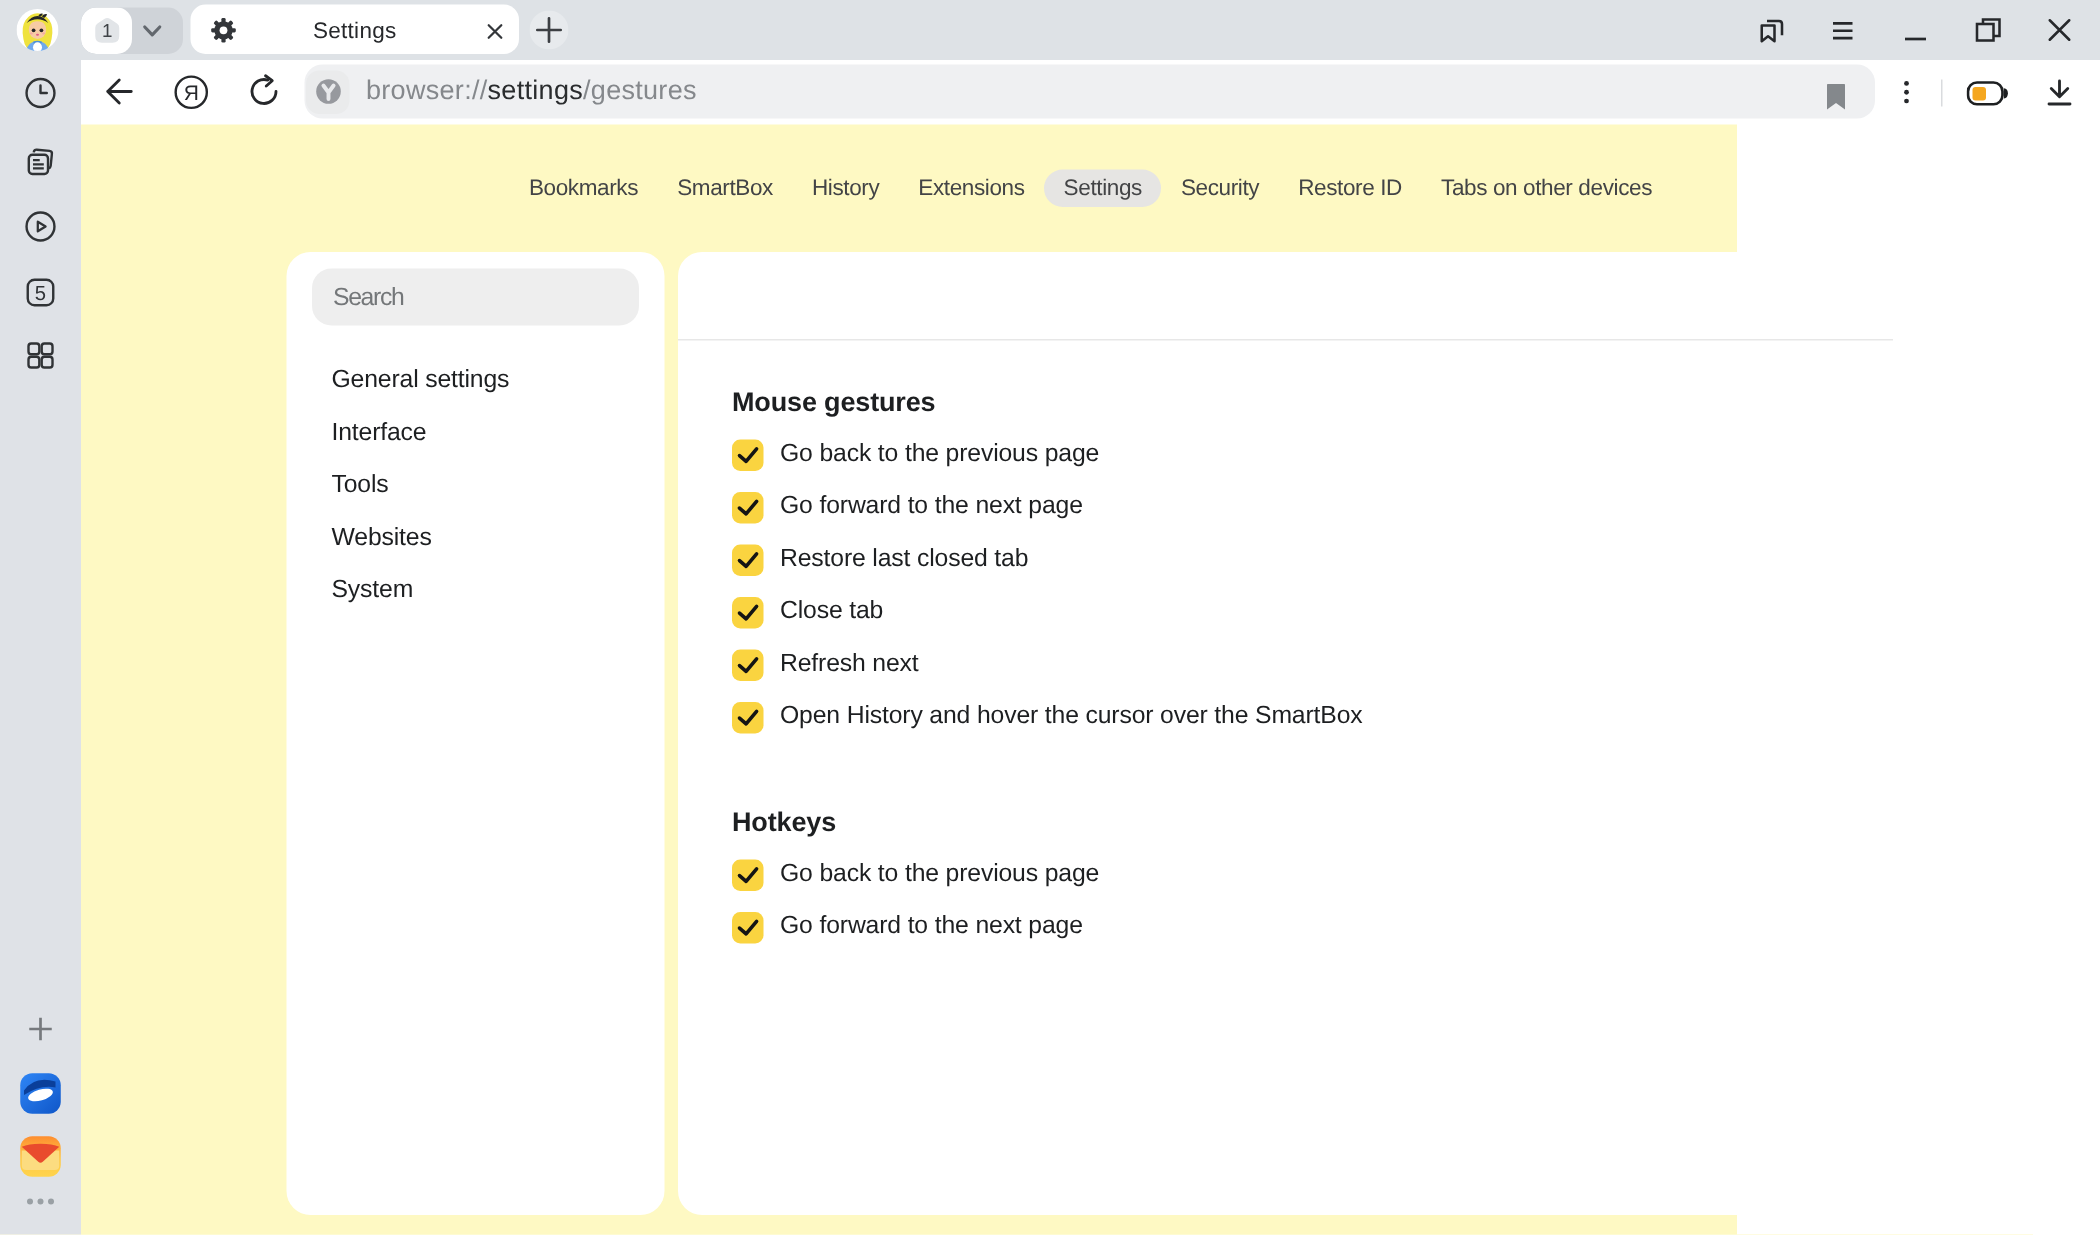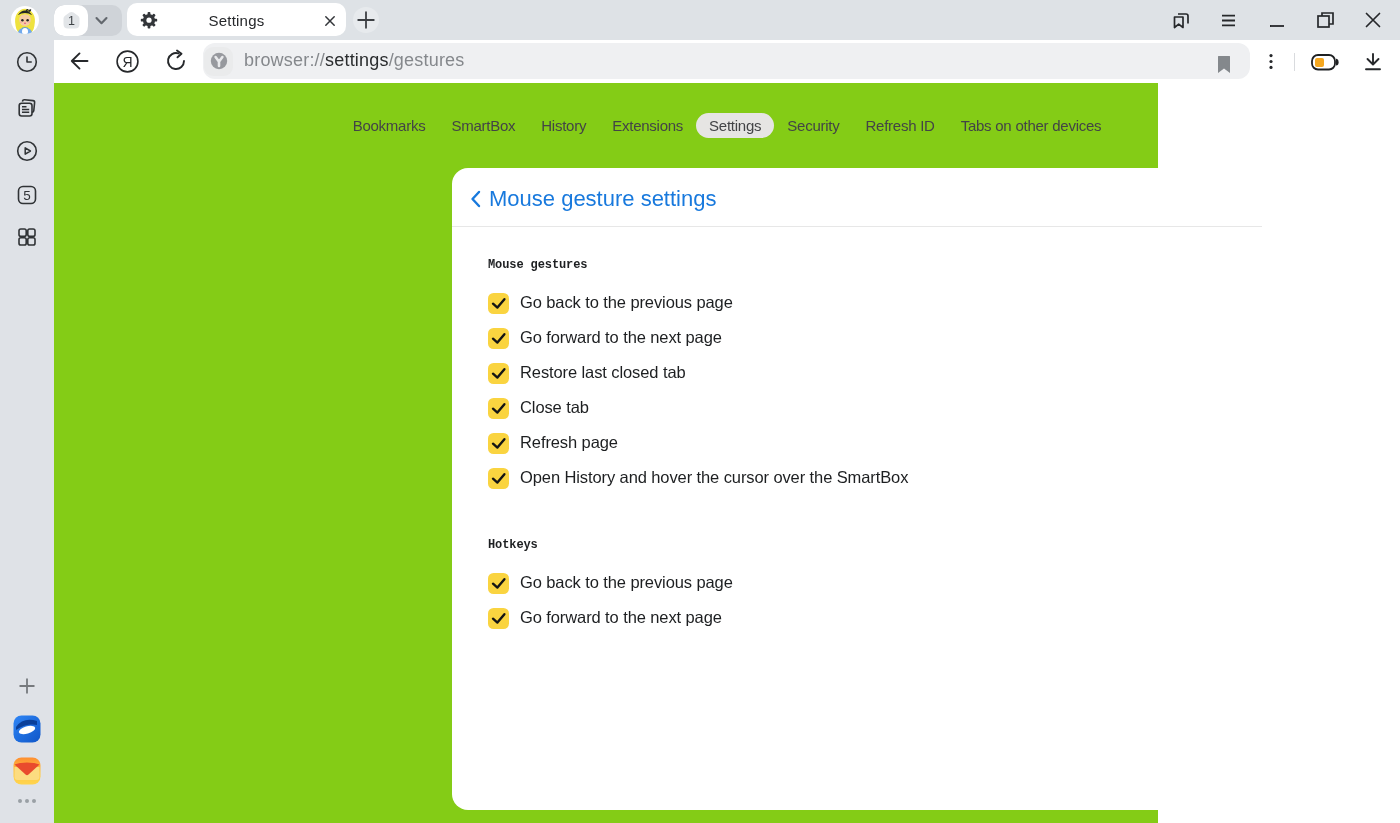"Bookmarks" #content { background: #84cc16 -> #fef9c3 }
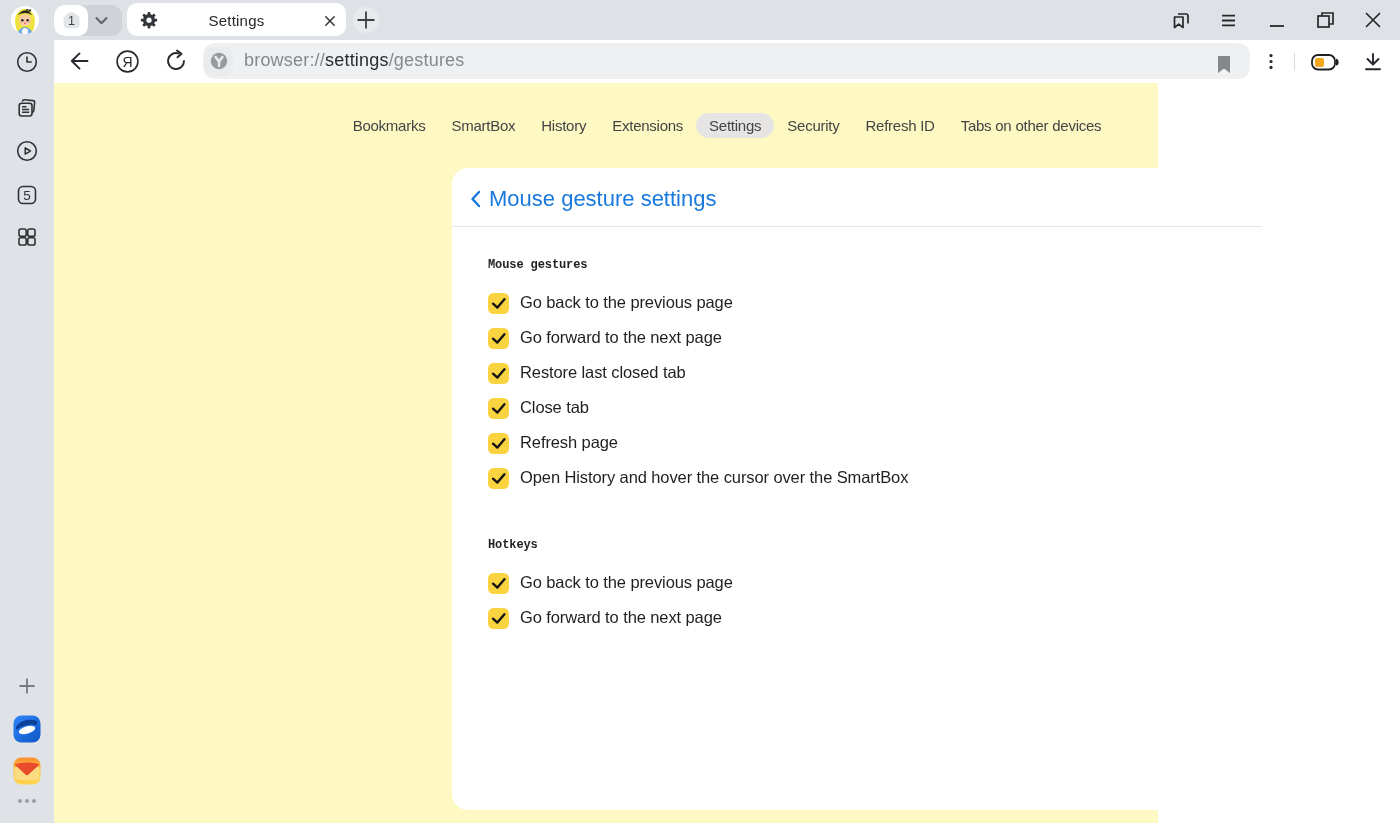"Refresh ID" span { text: Refresh -> Restore }
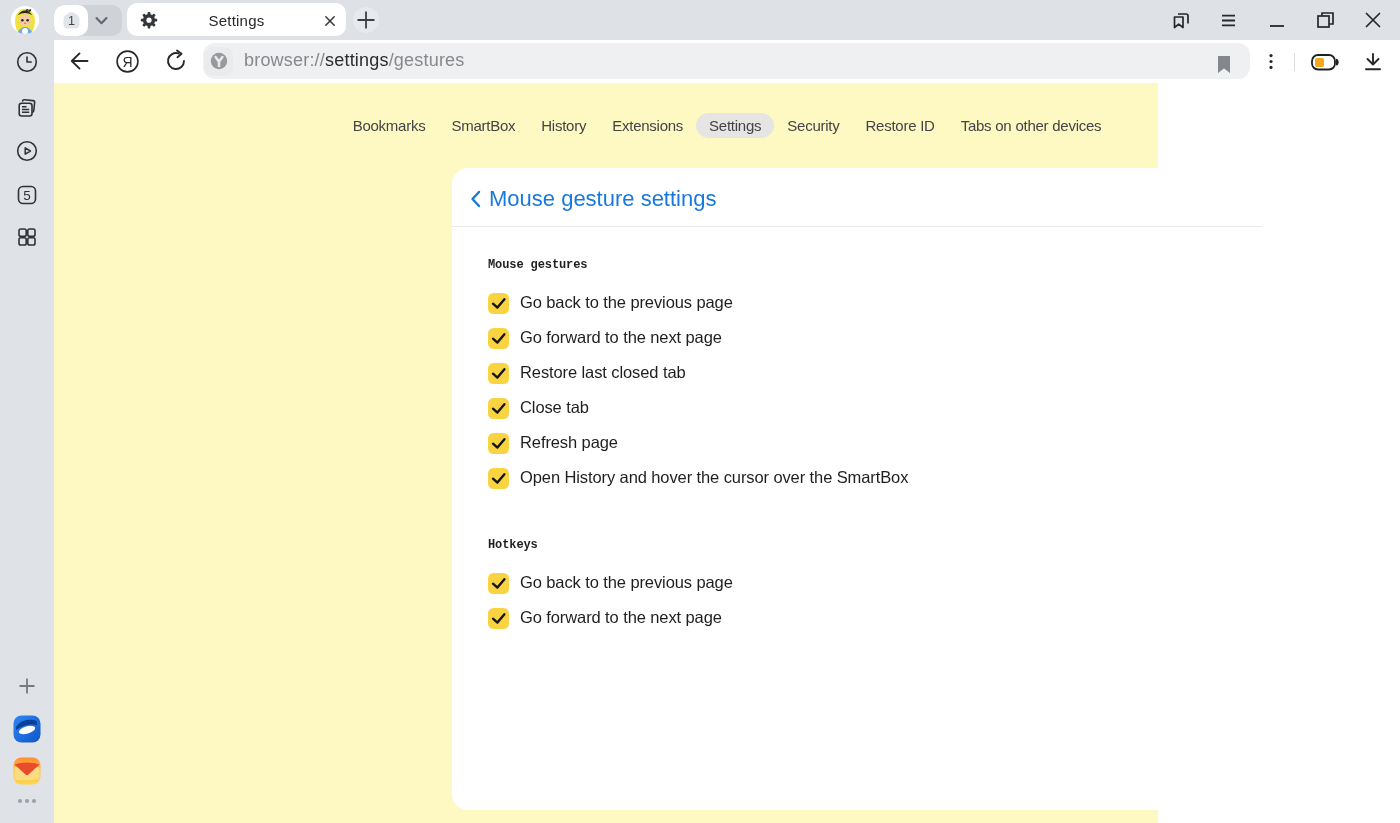"Search" div.card { html: none -> <div> <div>Search</div> <div> <div>General settings</div> <div>Interface</div> <div>Tools</div> <div>Websites</div> <div>System</div> </div> </div> }
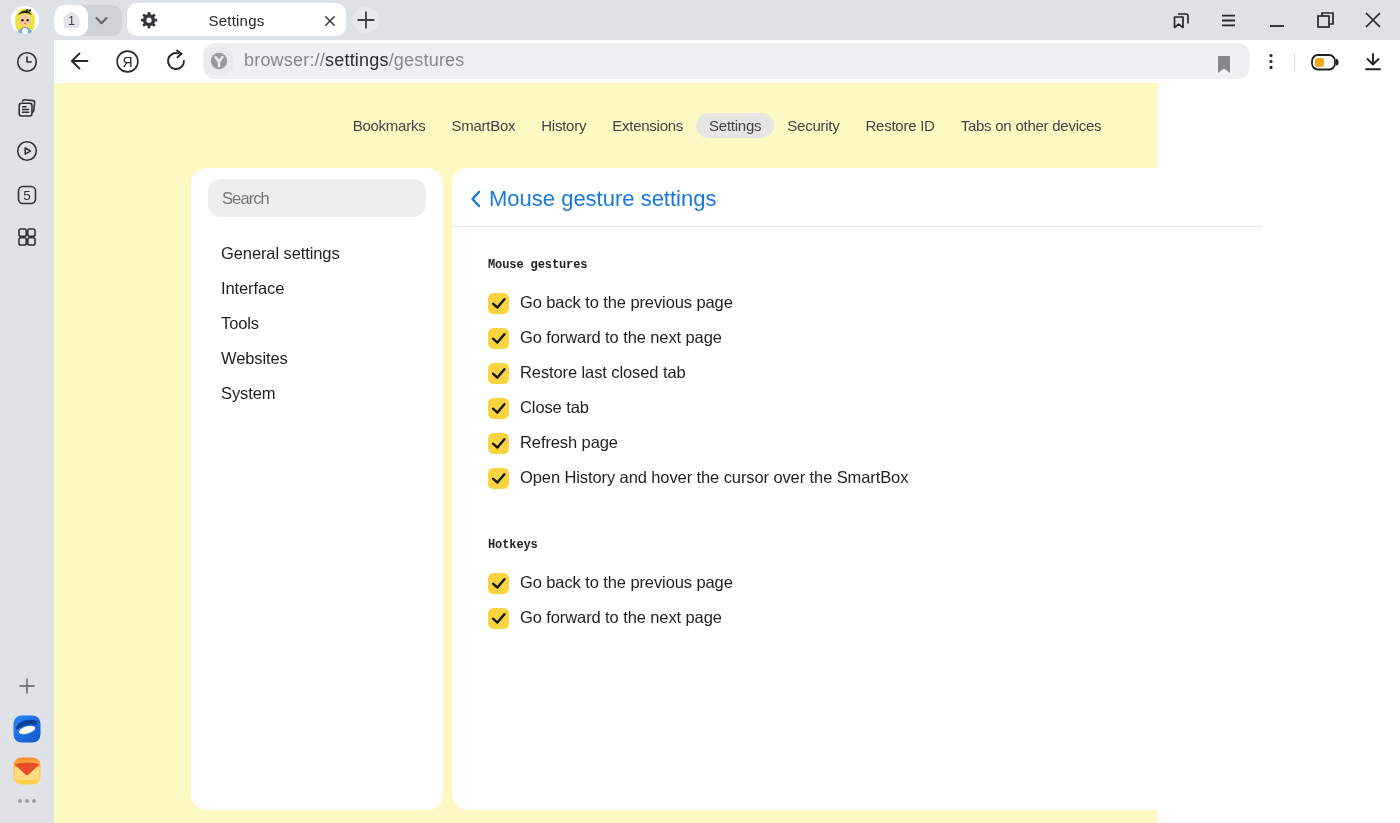"Mouse gesture settings" div { html: <div><svg> <path></path> </svg>Mouse gesture settings</div> -> none }
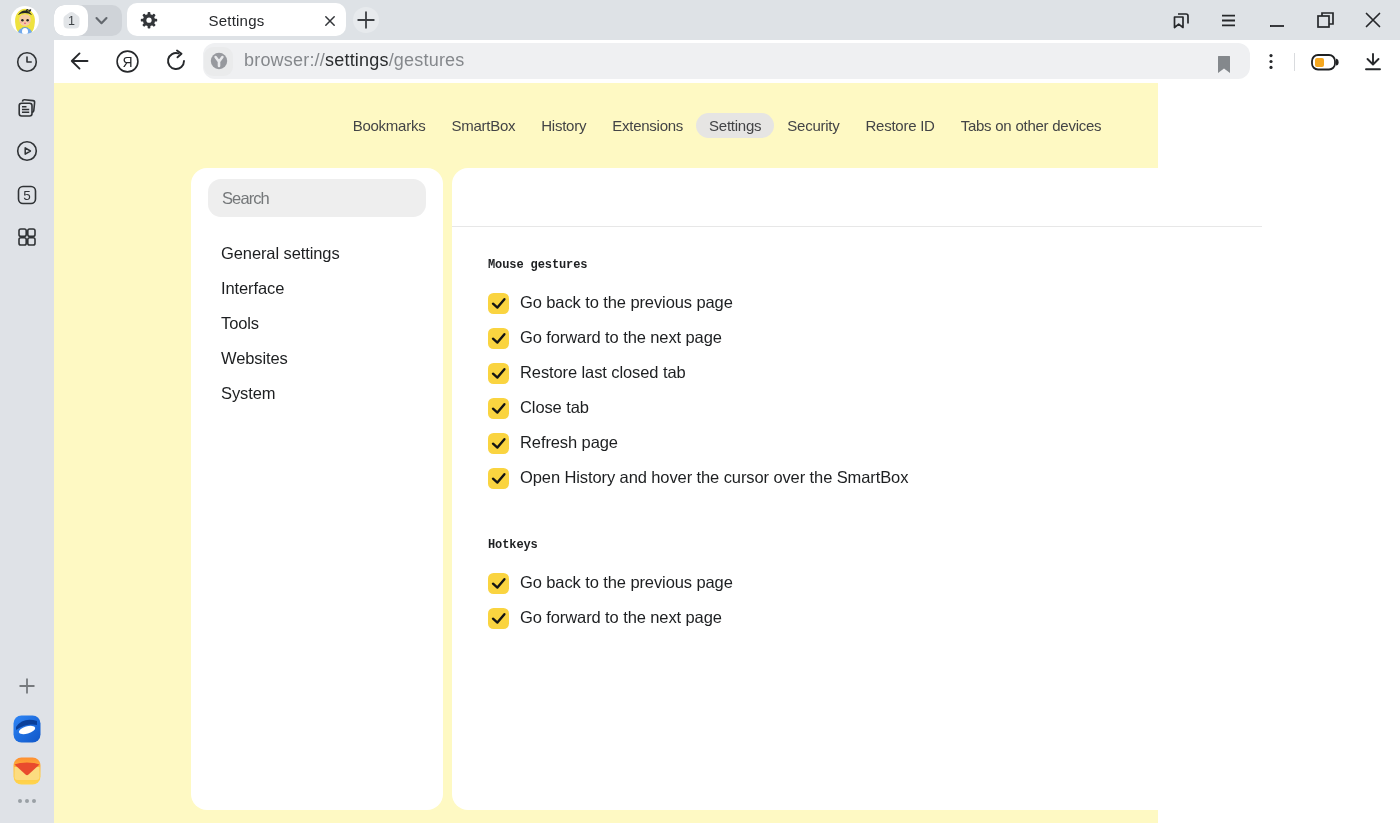"Mouse gestures" .sechead { font-family: Liberation Mono, monospace -> none; font-size: 12px -> 18px }
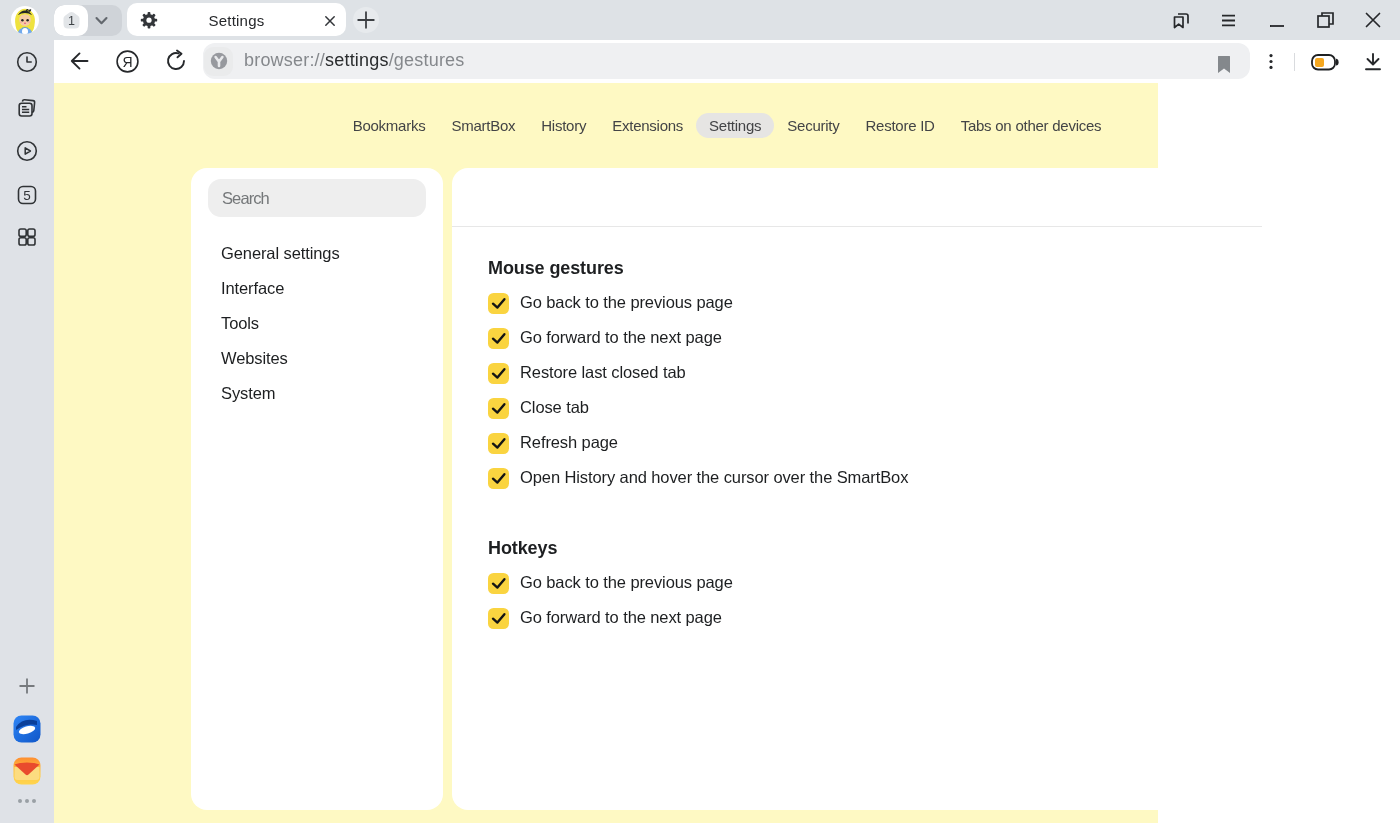"Refresh page" div.lbl { text: page -> next }
